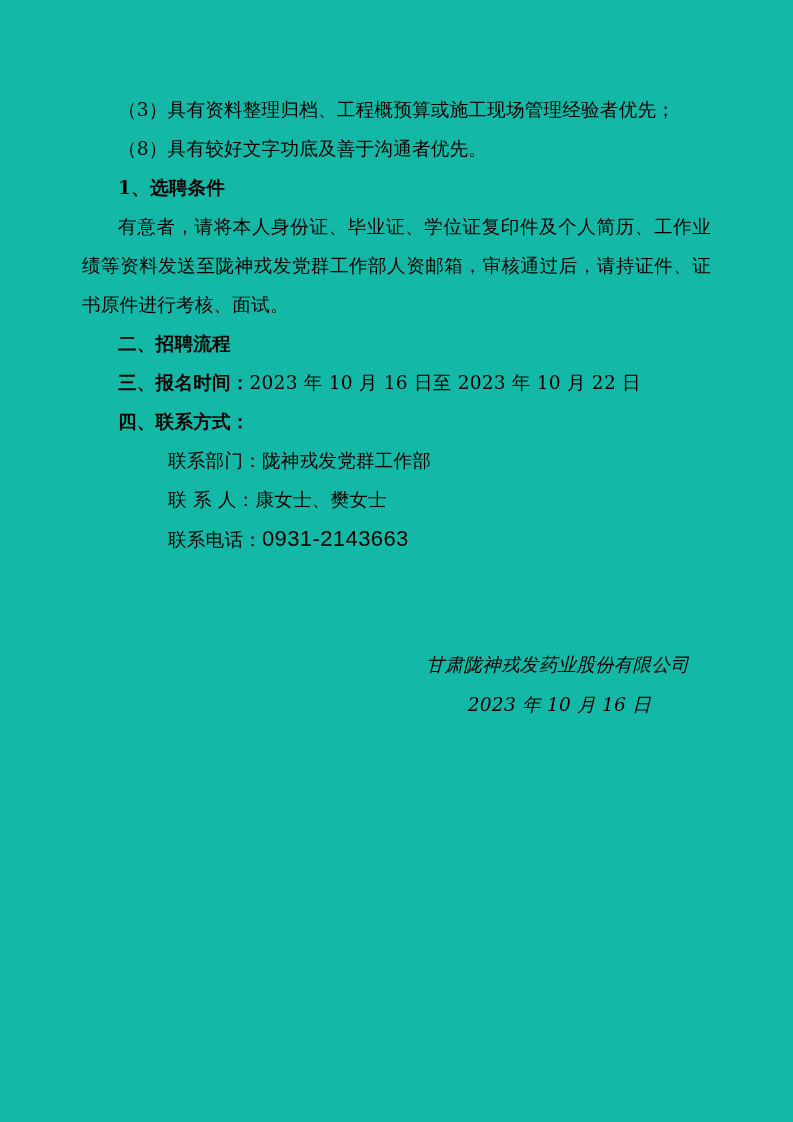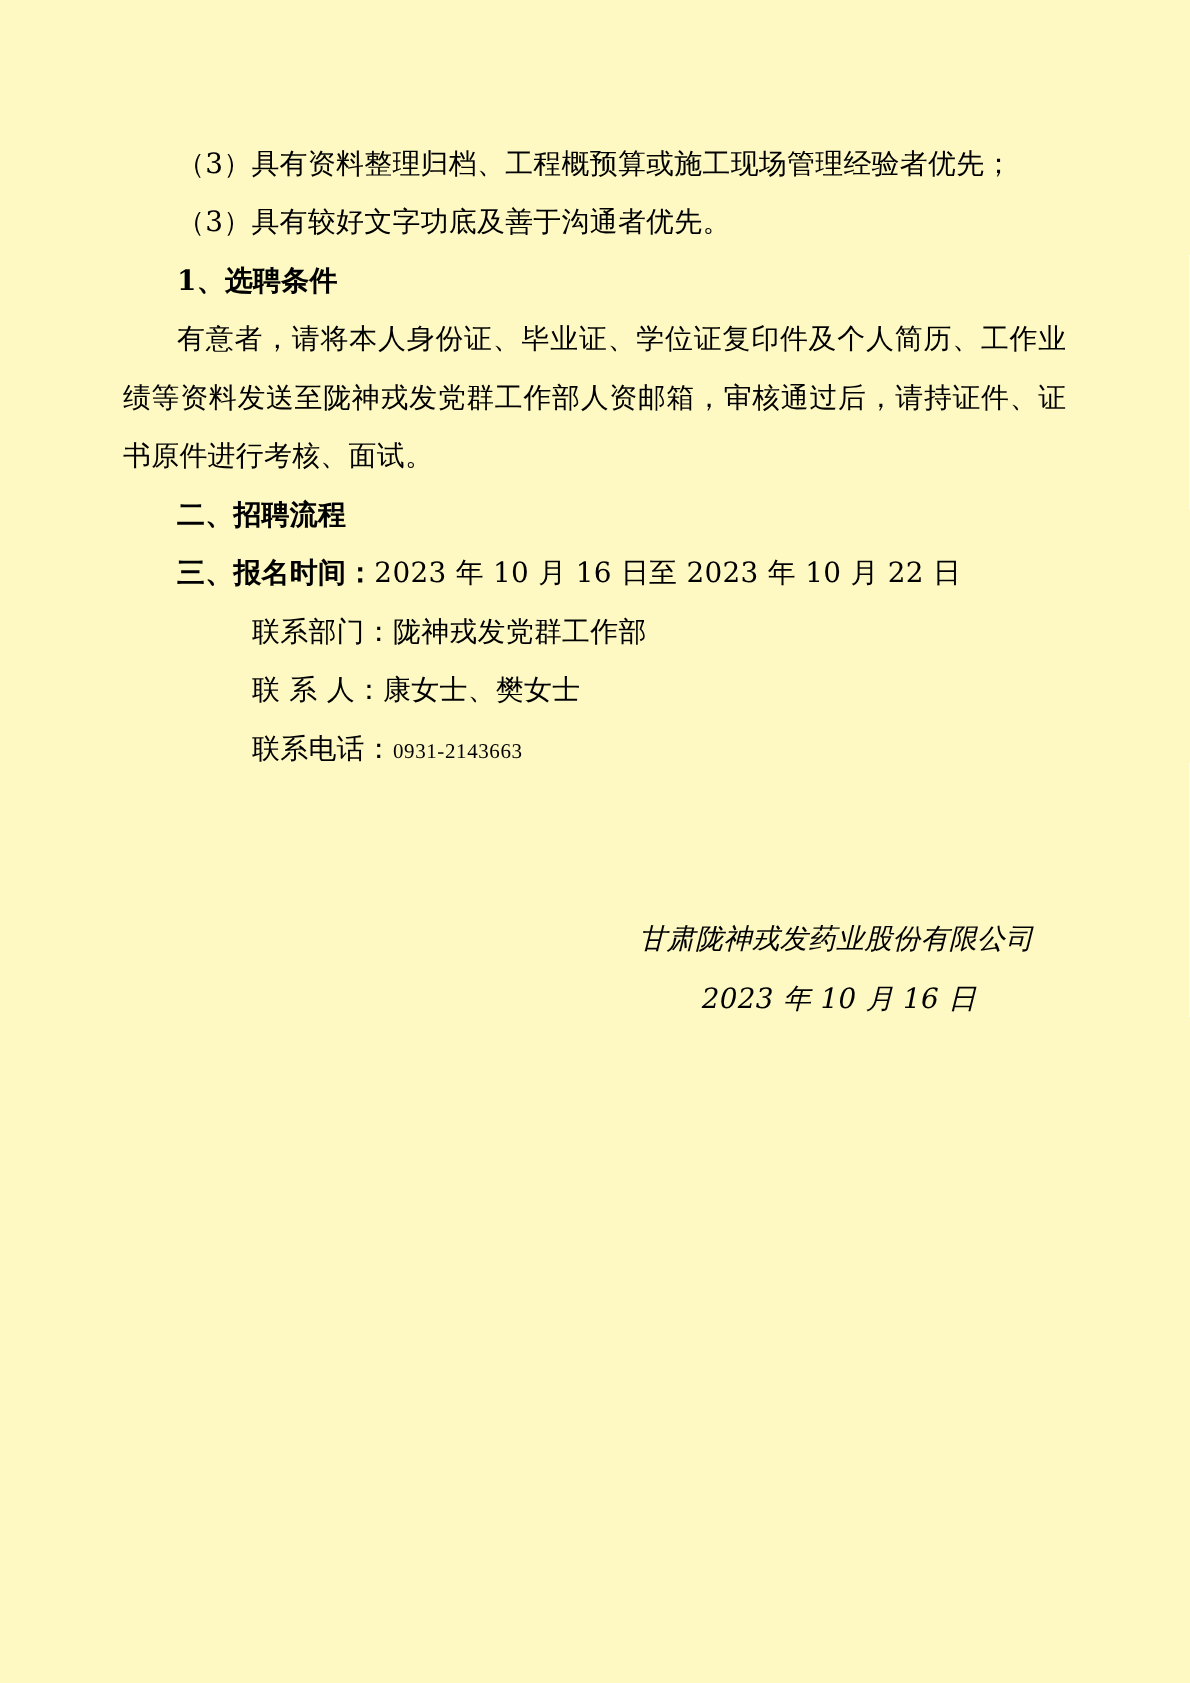"（3）具有资料整理归档、工程概预算或施工现场管理经验者优先；" .page { background: #fef9c3 -> #14b8a6 }
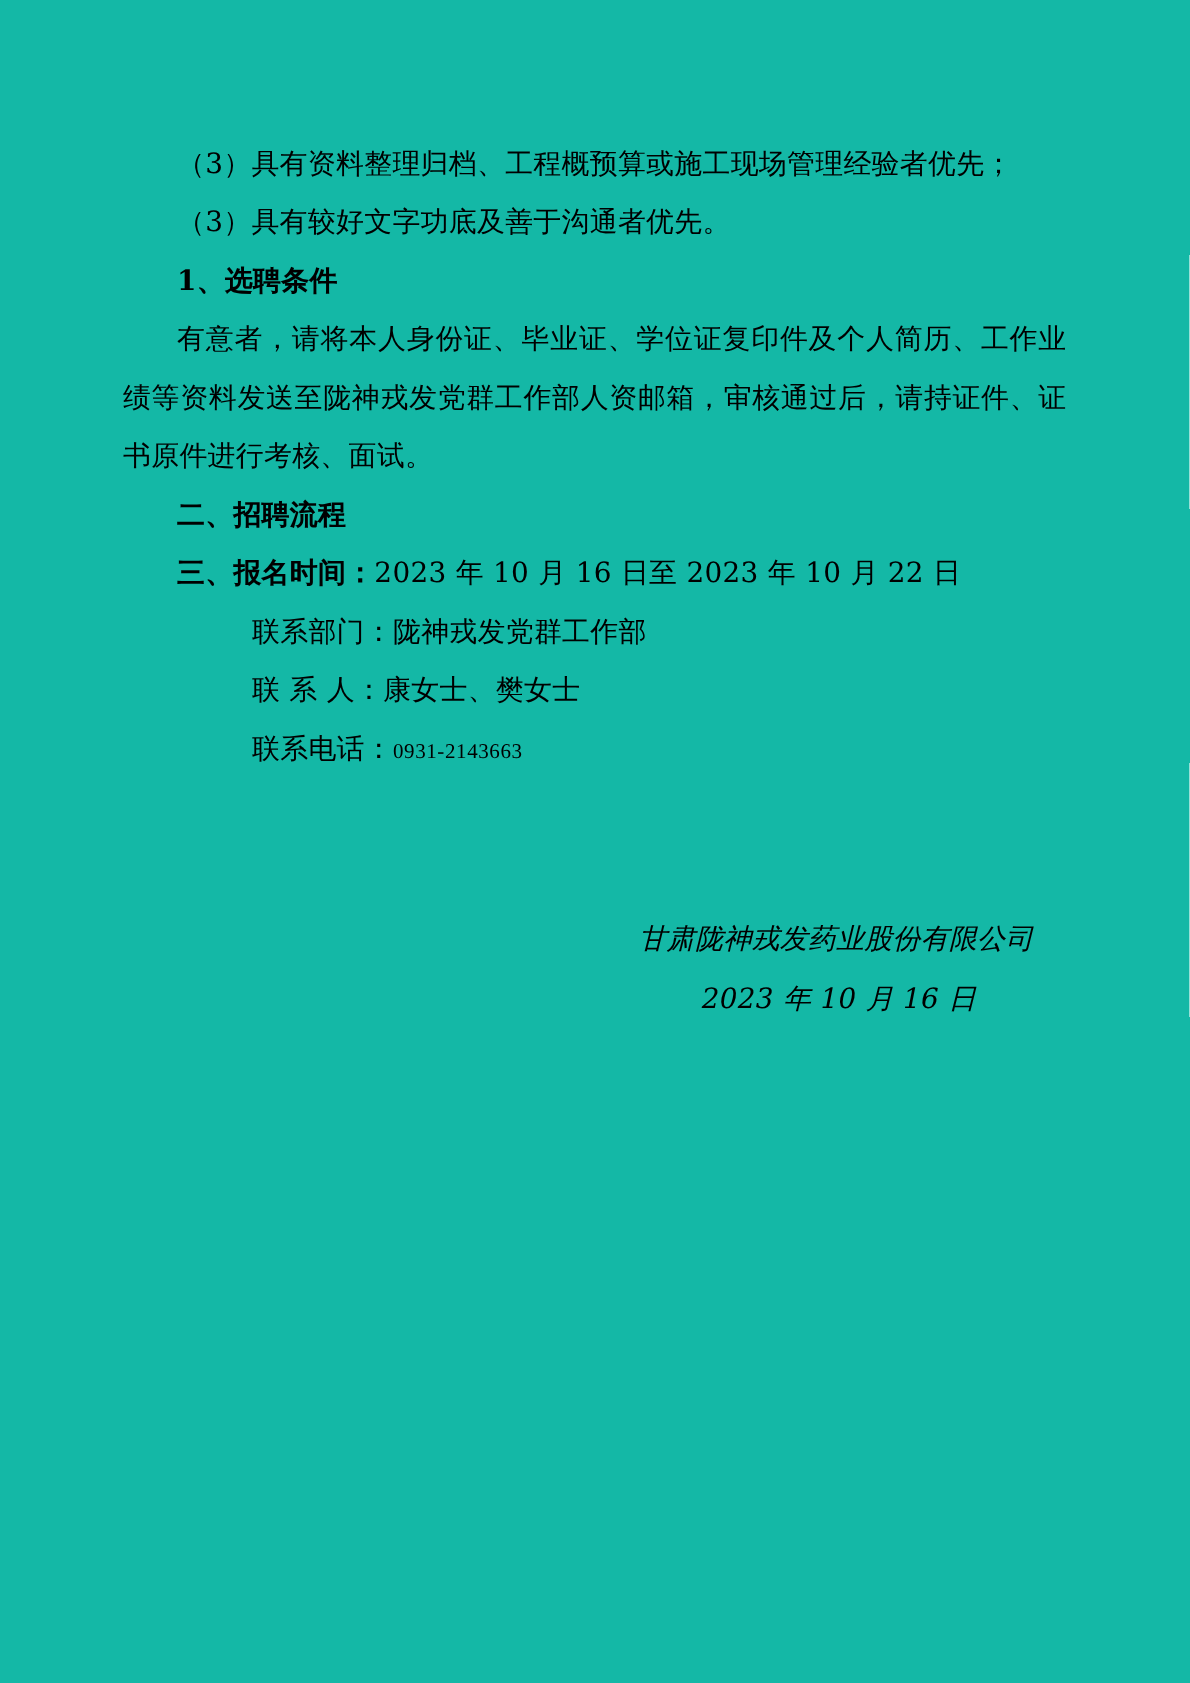"（3）具有较好文字功底及善于沟通者优先。" p.p { text: 3 -> 8 }
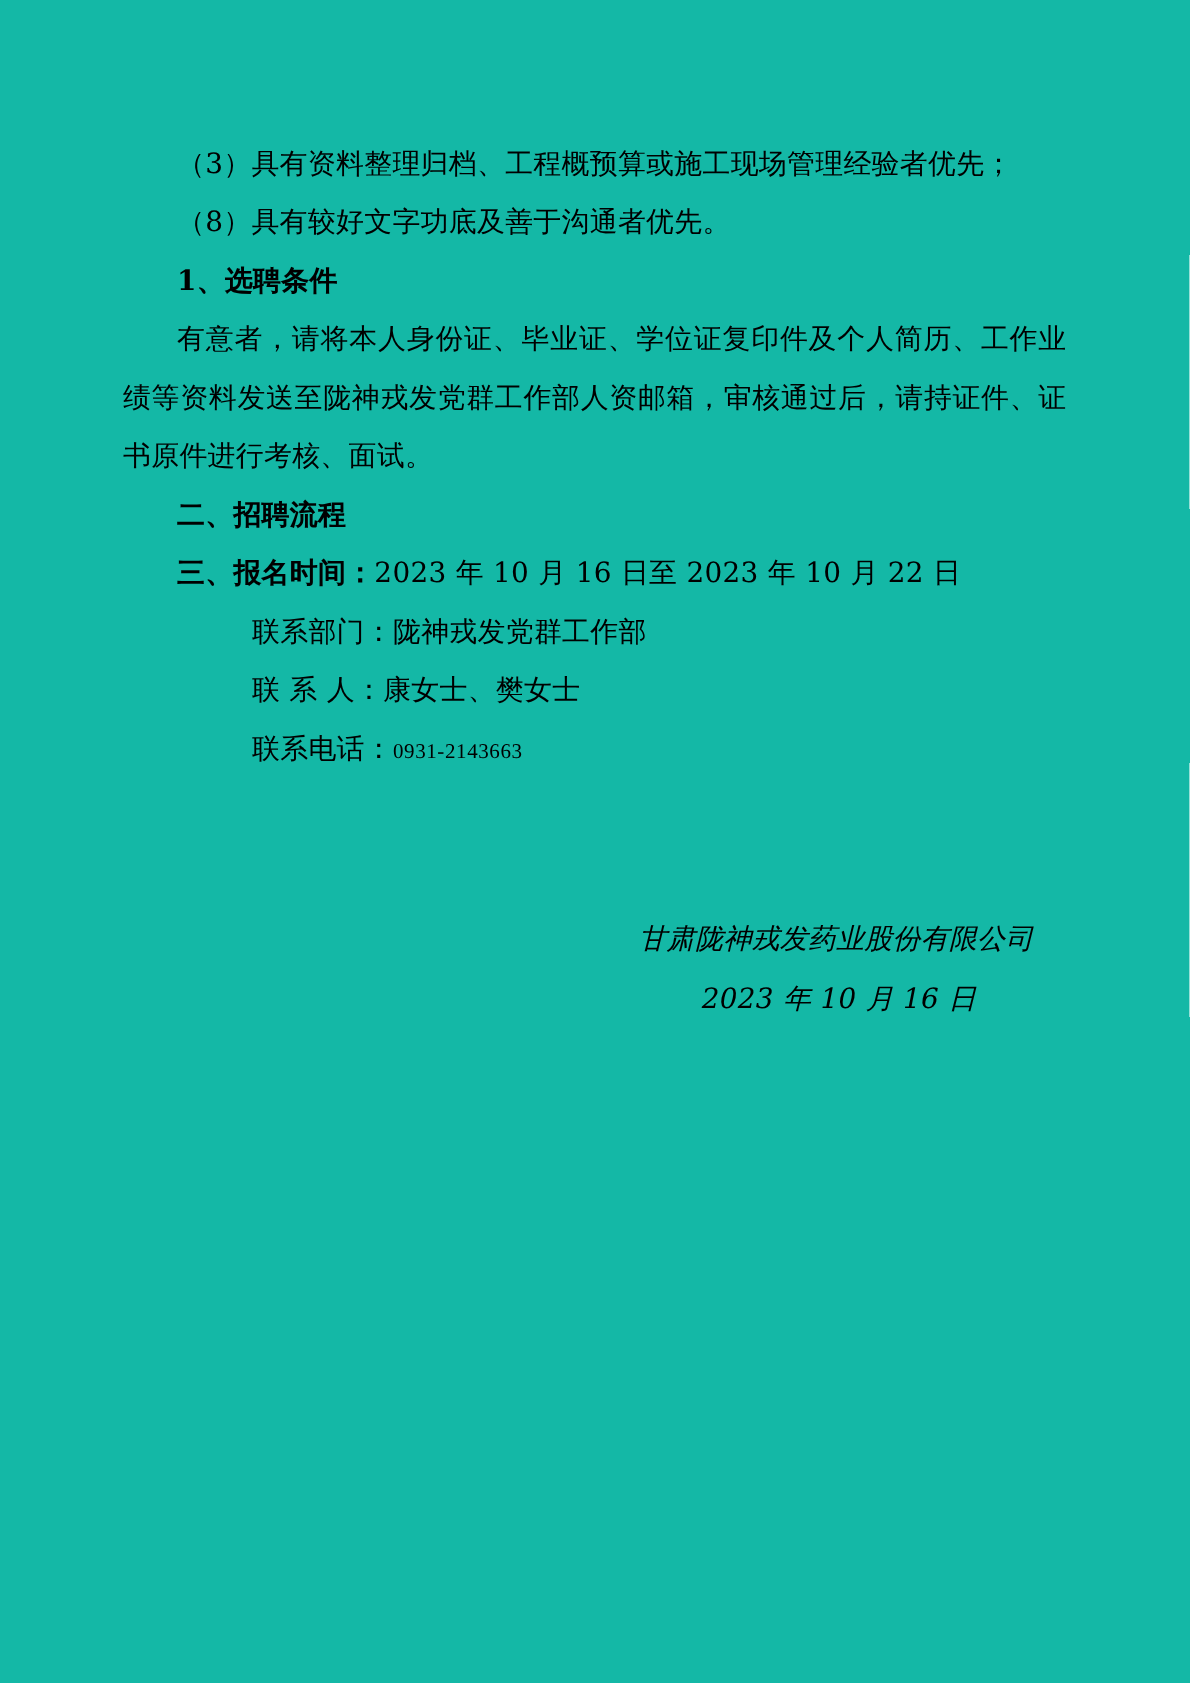"四、联系方式：" p.p { html: none -> <p>四、联系方式：</p> }
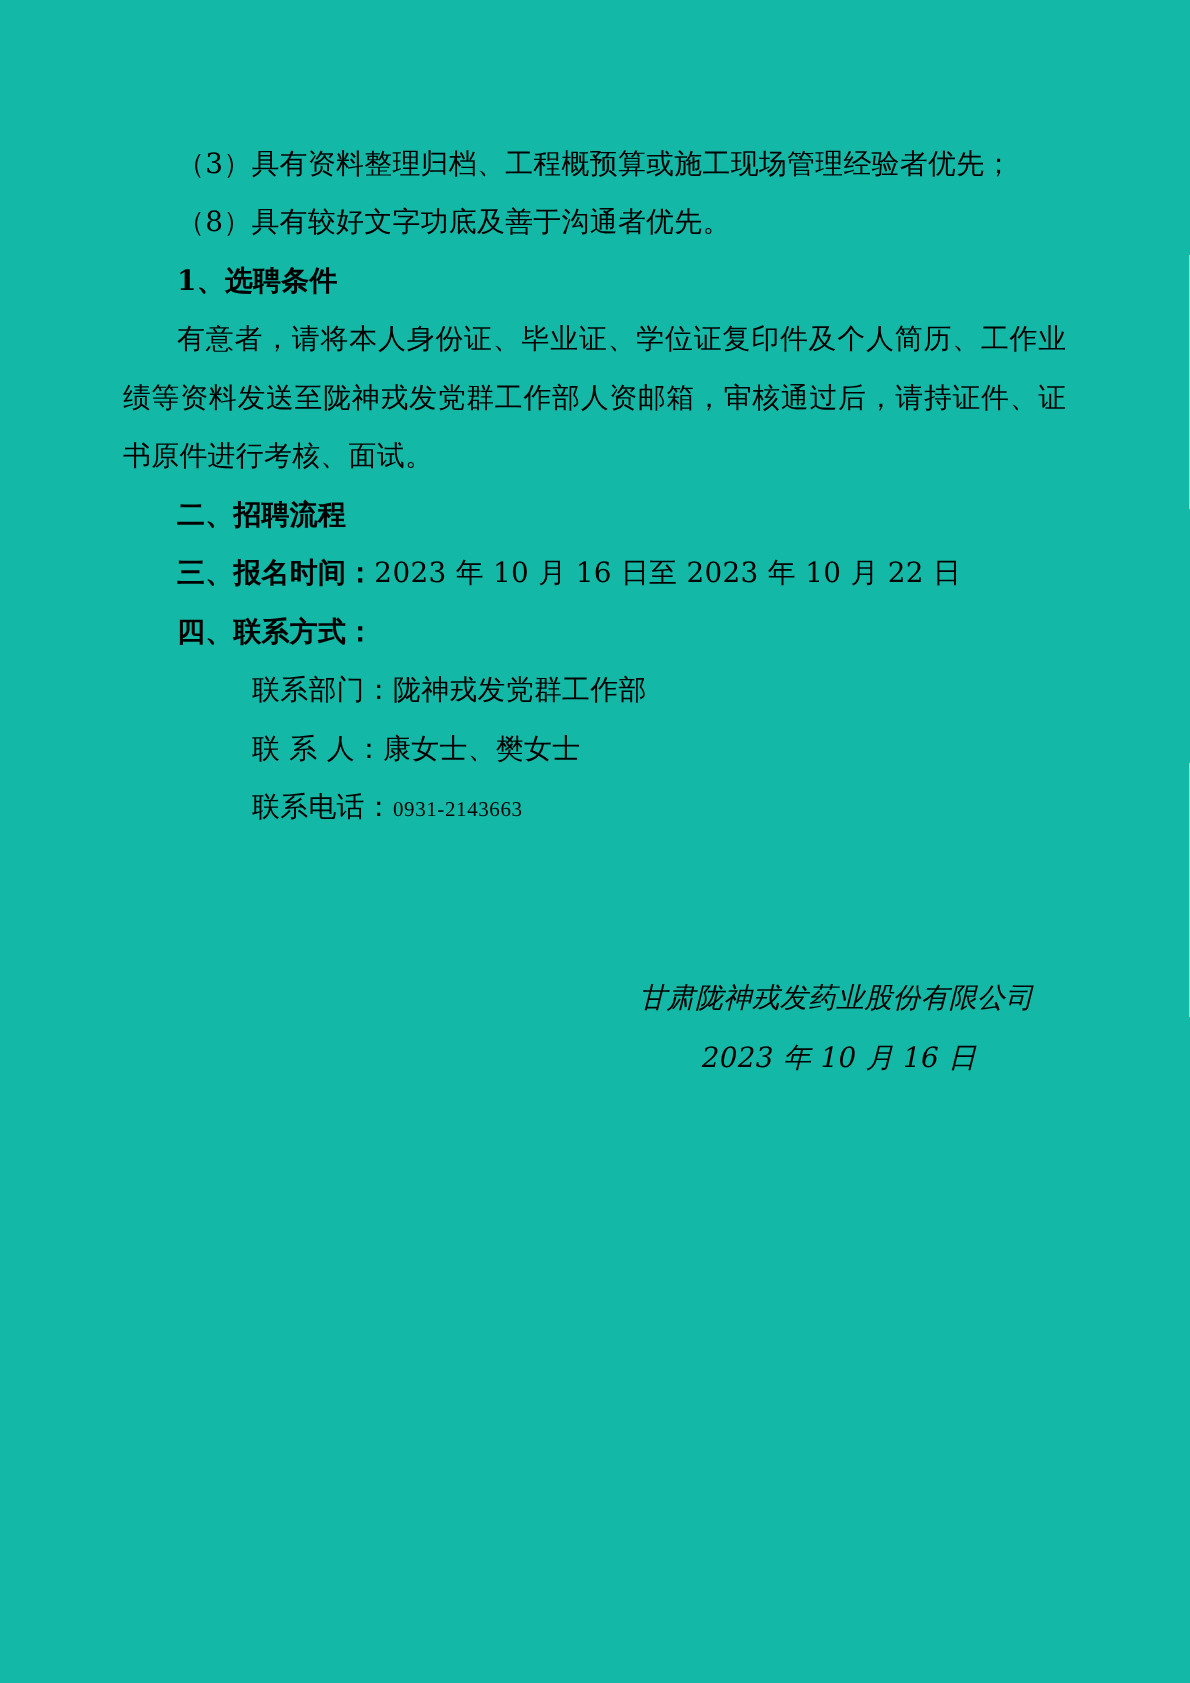"0931-2143663" .mono { font-family: Liberation Serif, serif -> Liberation Sans, sans-serif; font-size: 14px -> 22px }
